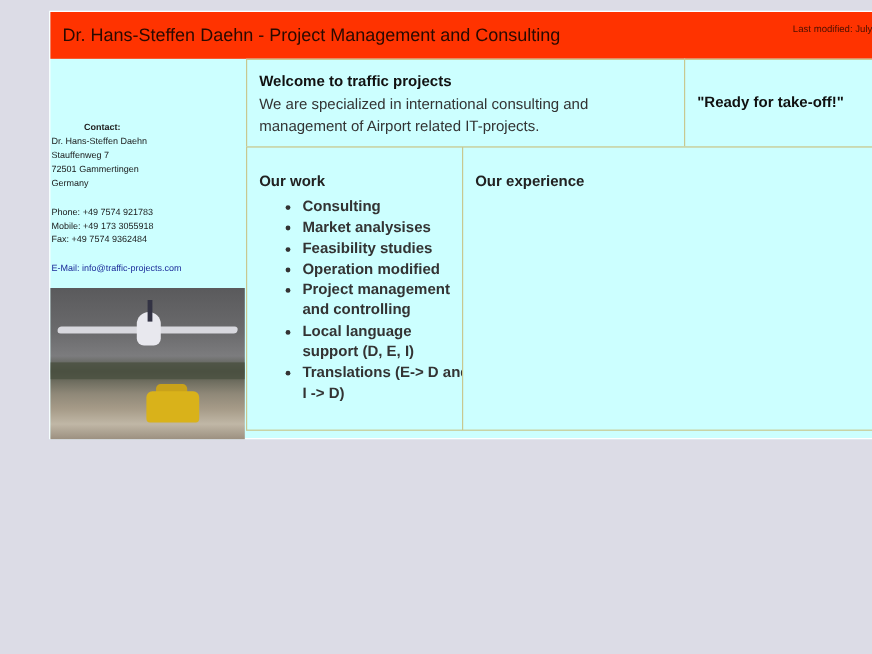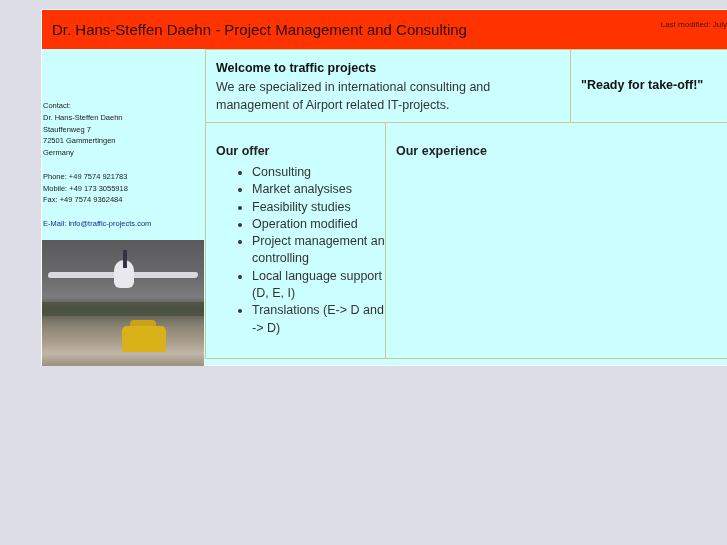"Contact:" .contact .label { font-weight: normal -> bold; padding-left: none -> 27px }
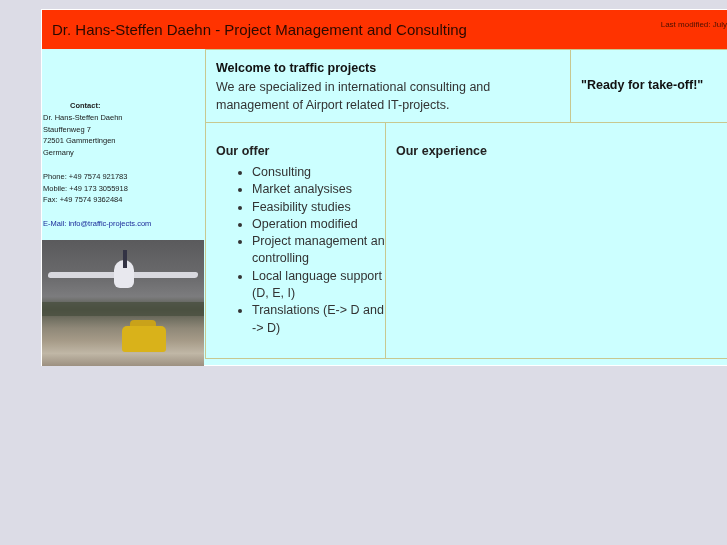"Our offer" h2 { text: offer -> work }
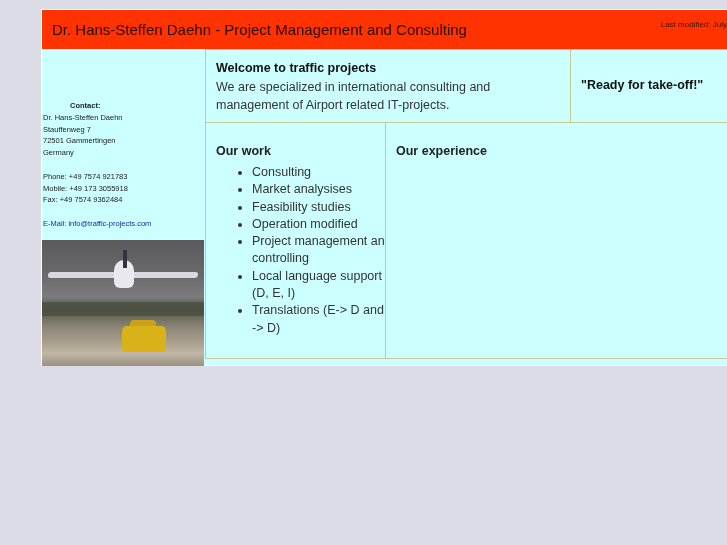"Consulting" .offer ul { font-weight: none -> bold }
